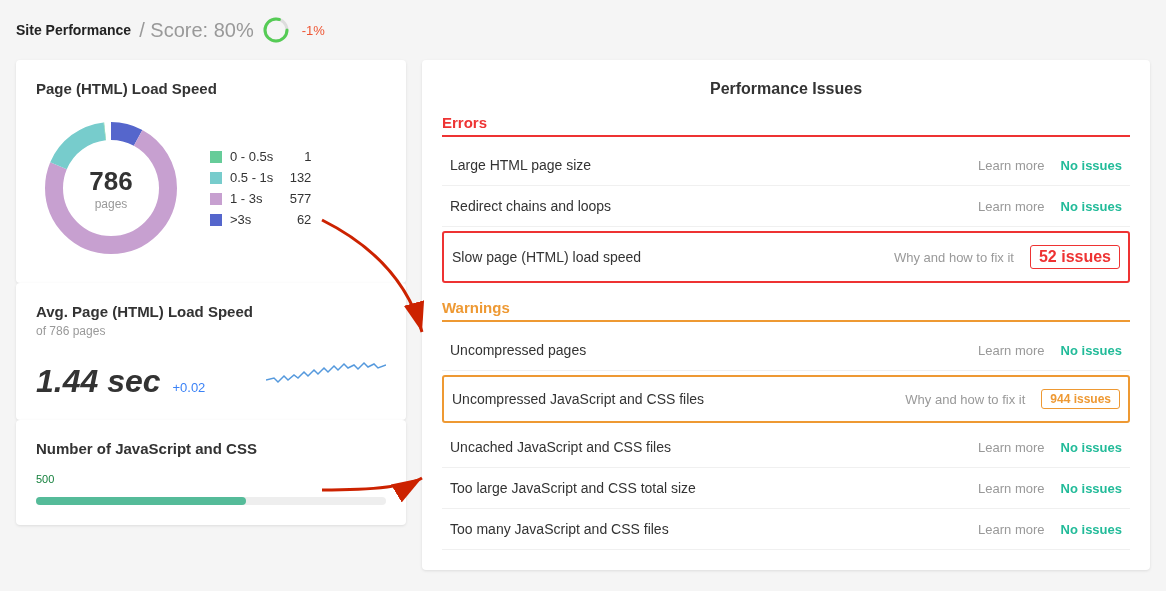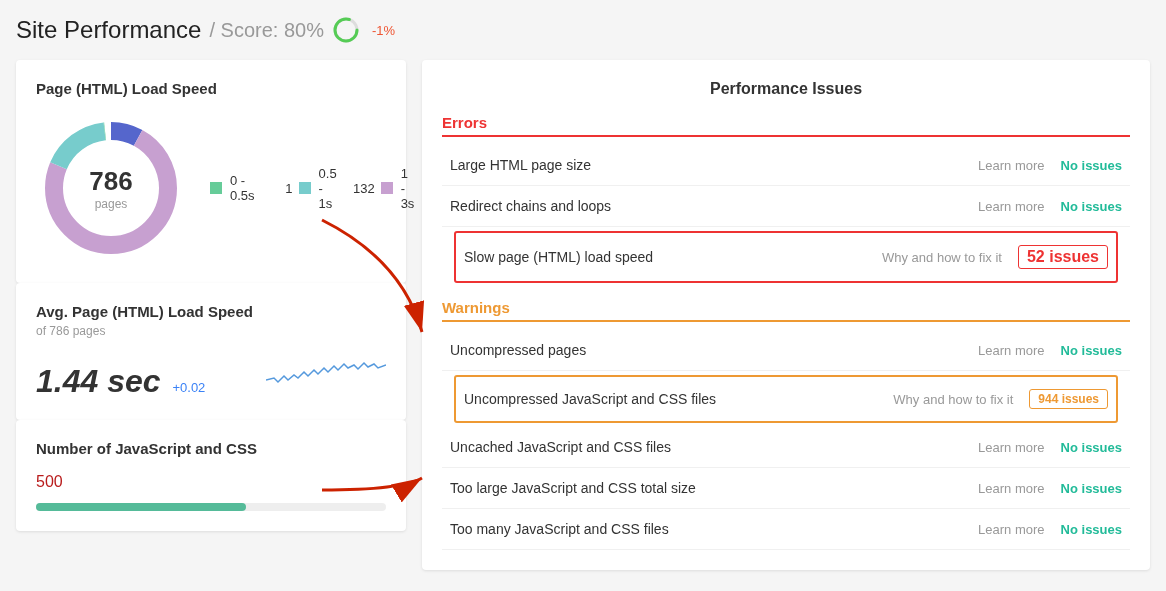"Site Performance" .page-title-main { font-size: 24px -> 14px; font-weight: normal -> bold }
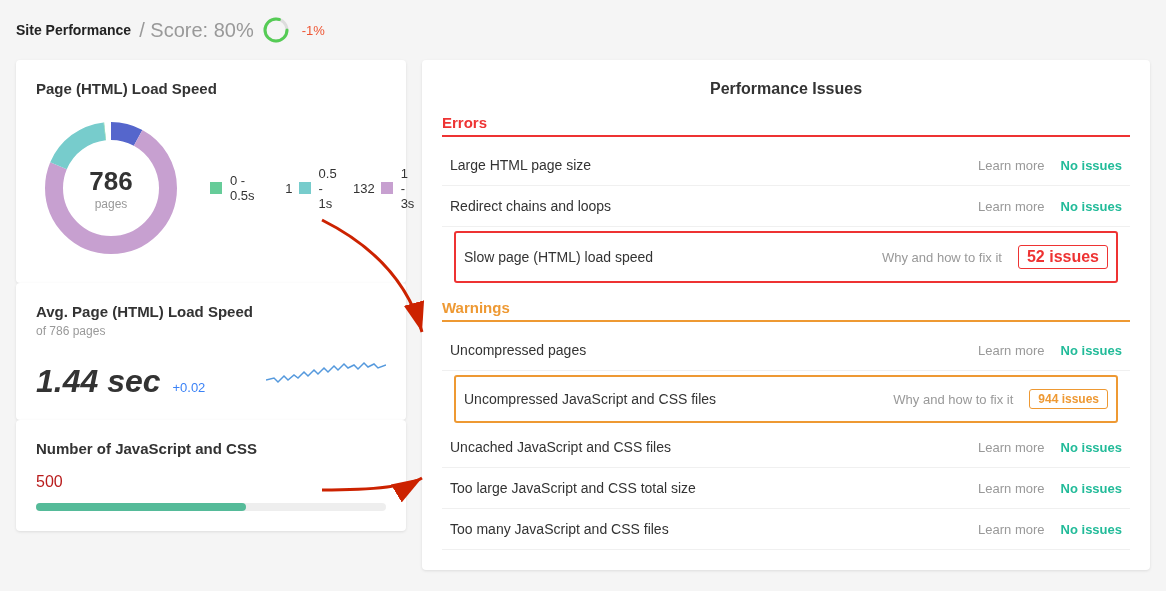"0 - 0.5s" .legend { flex-direction: row -> column }
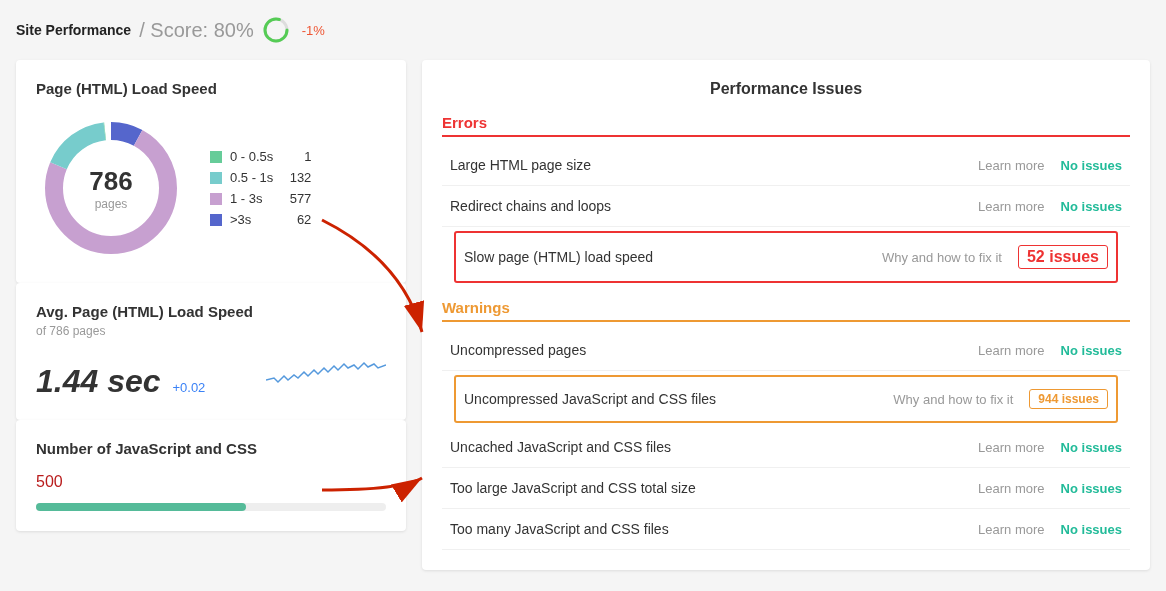"Slow page (HTML) load speed" .issue-row.highlighted { margin: 4px 12px -> 4px 0 }
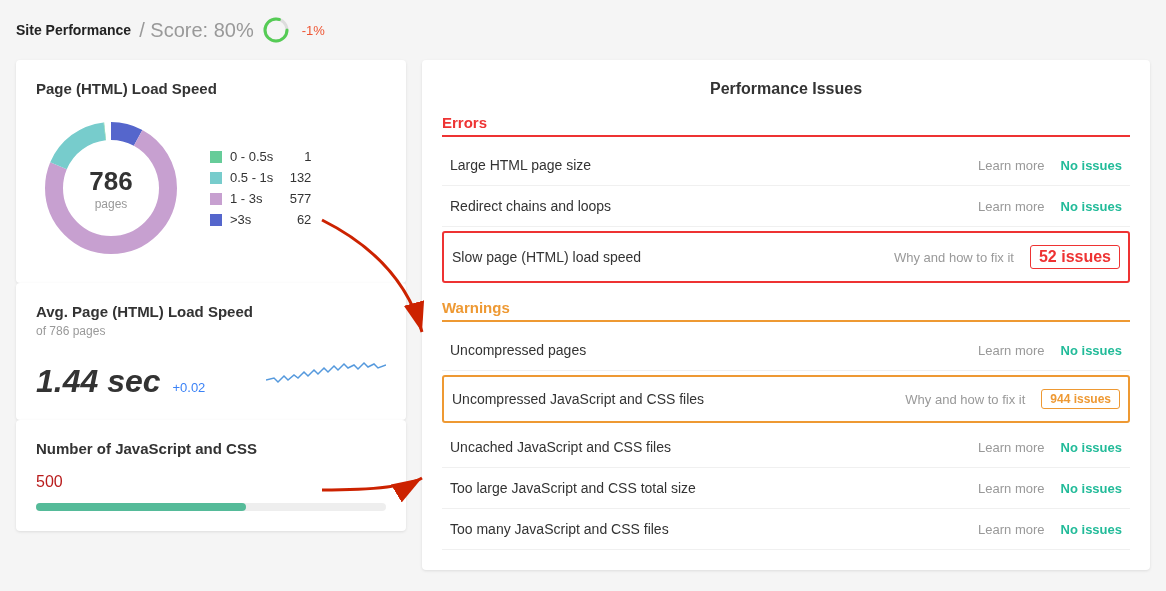"500" .bar-label { color: #b91c1c -> #15803d; font-size: 16px -> 11px }
